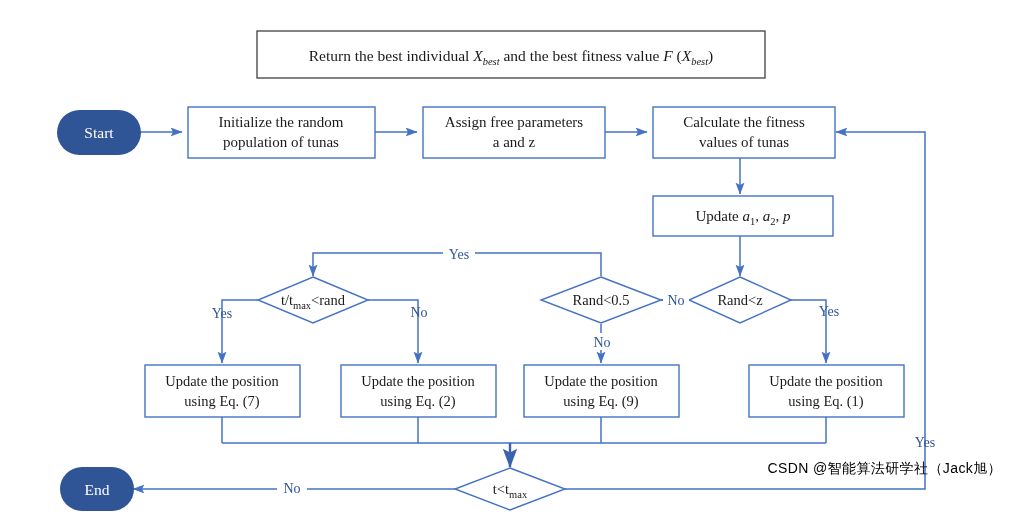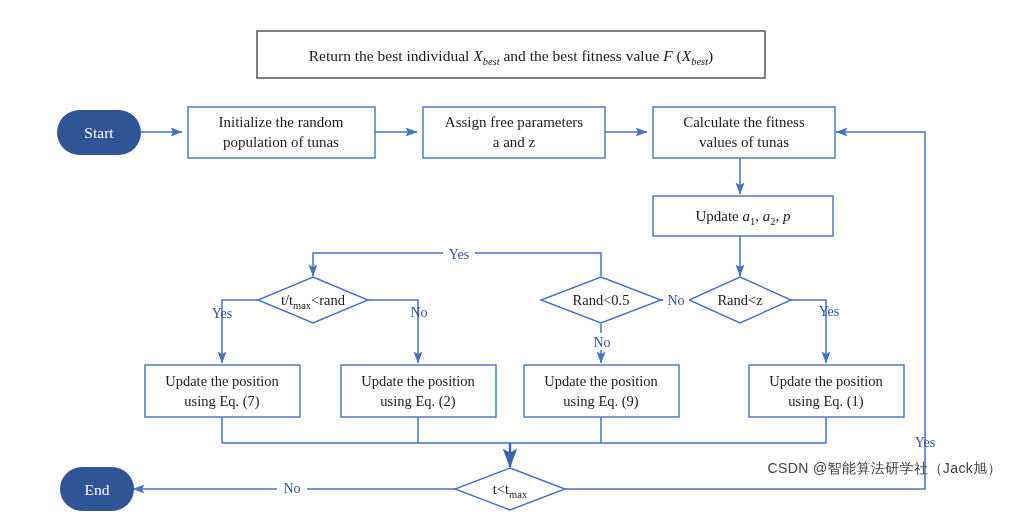"CSDN @智能算法研学社（Jack旭）" .wm { color: #404040 -> #000000 }
